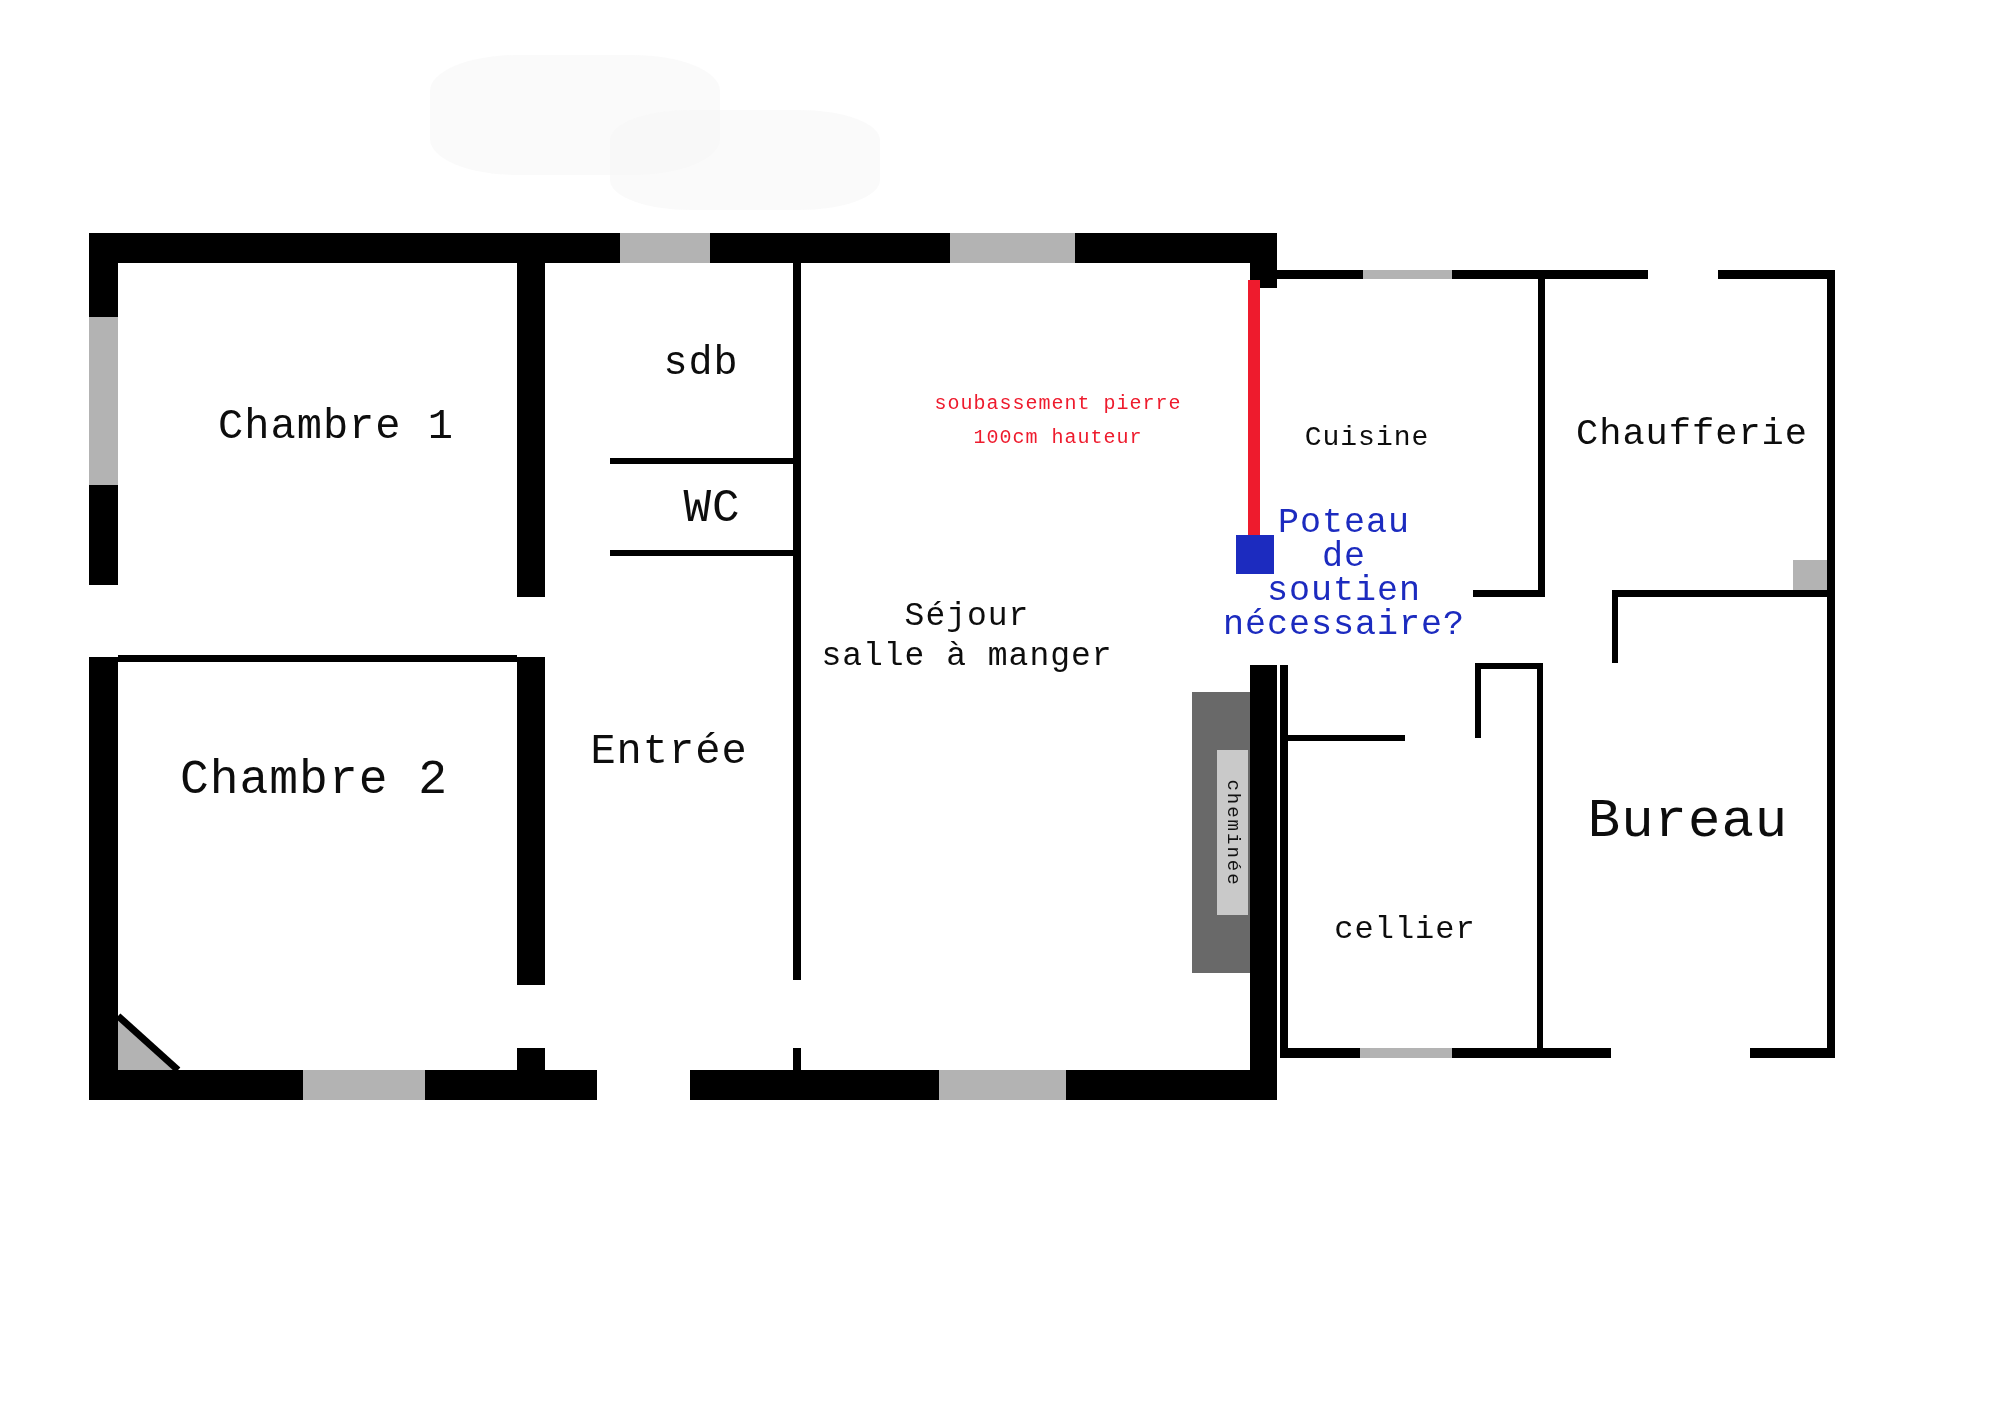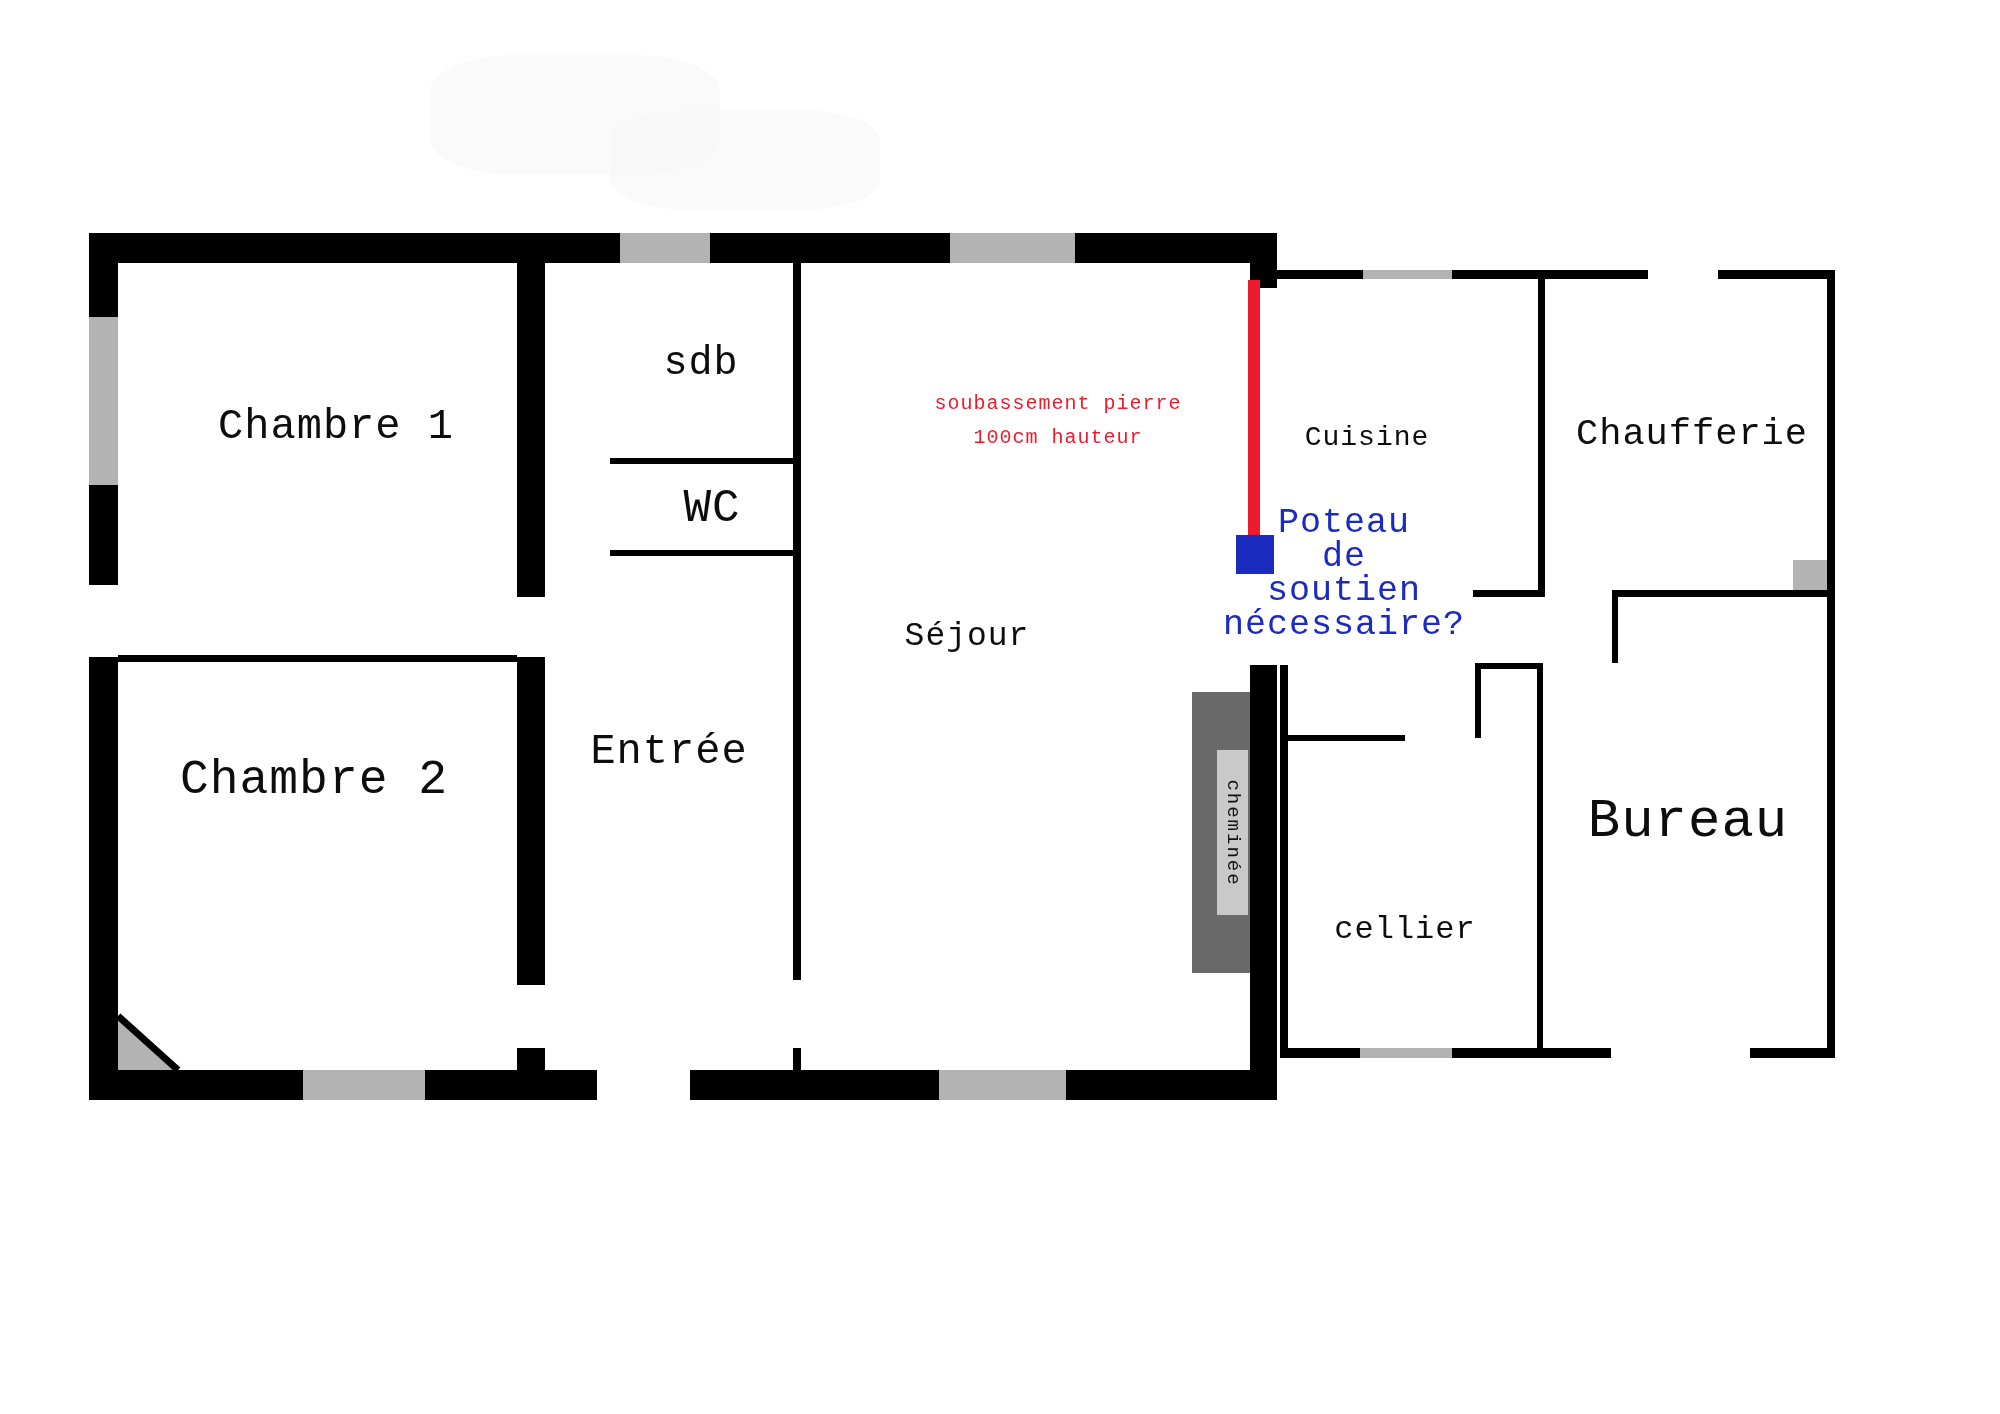"salle à manger" div { html: none -> <div>salle à manger</div> }
